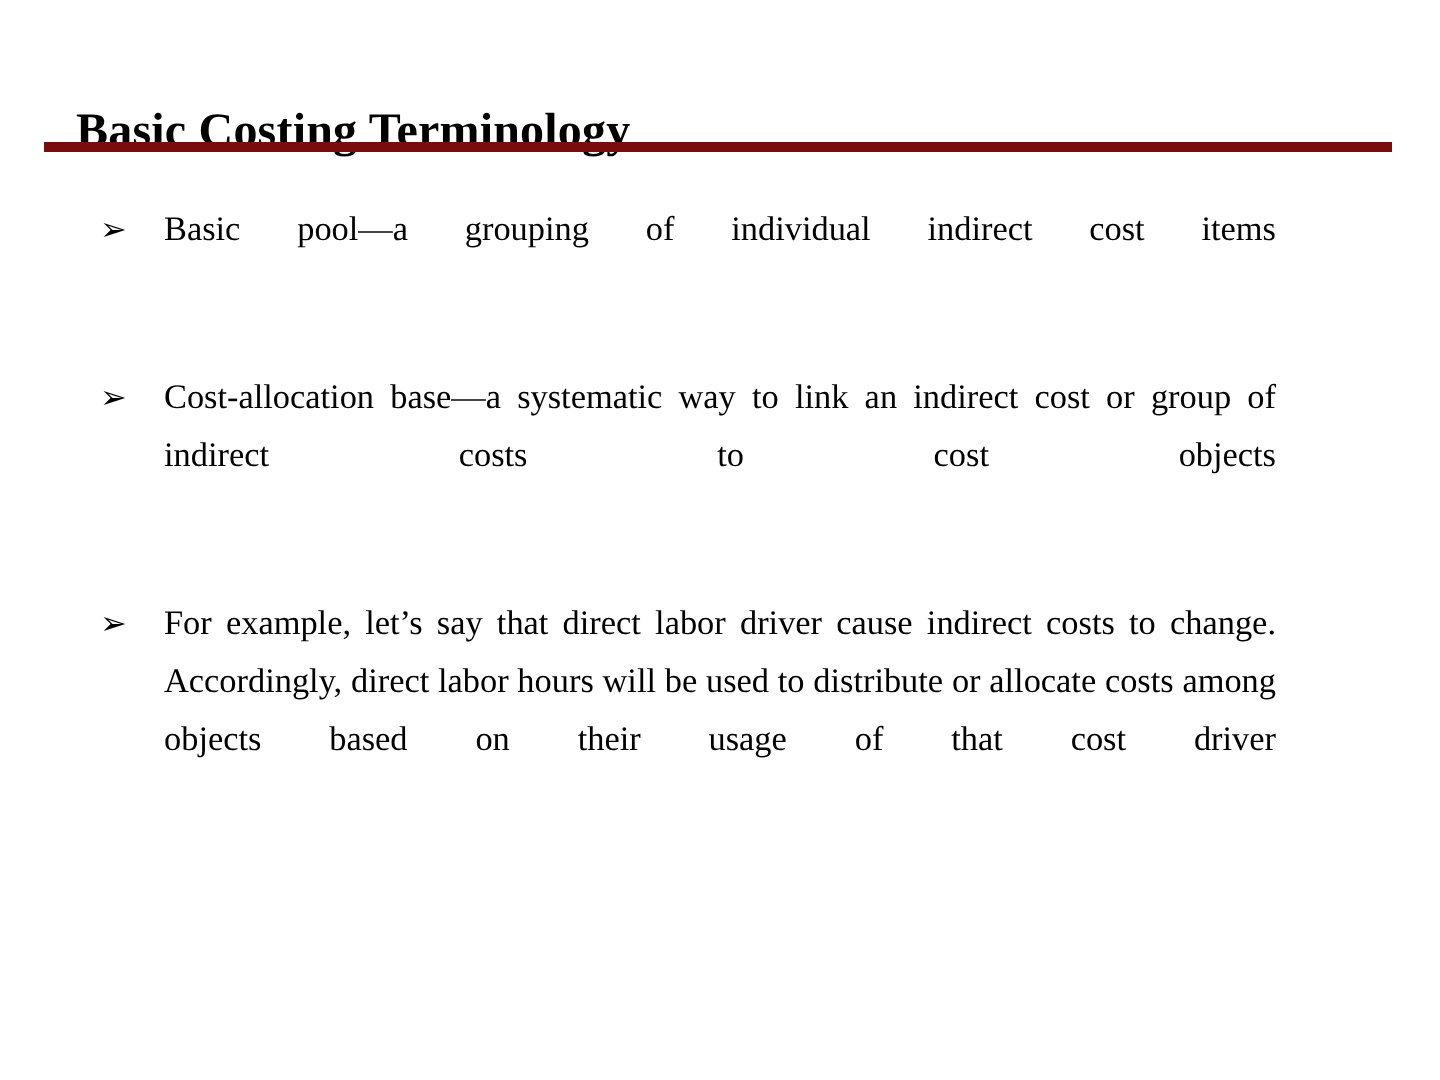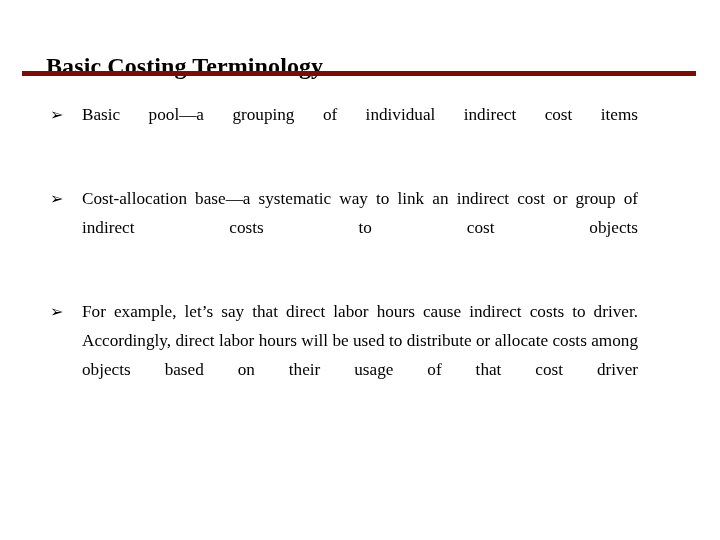"Basic Costing Terminology" .slide-title { left: 46px -> 38px }
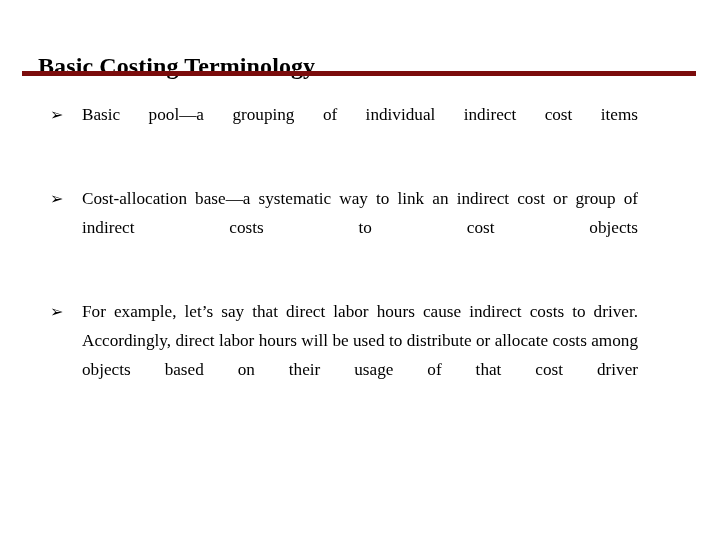"For example, let’s say that" span.bullet-text { text: hours cause indirect costs to driver -> driver cause indirect costs to change }
